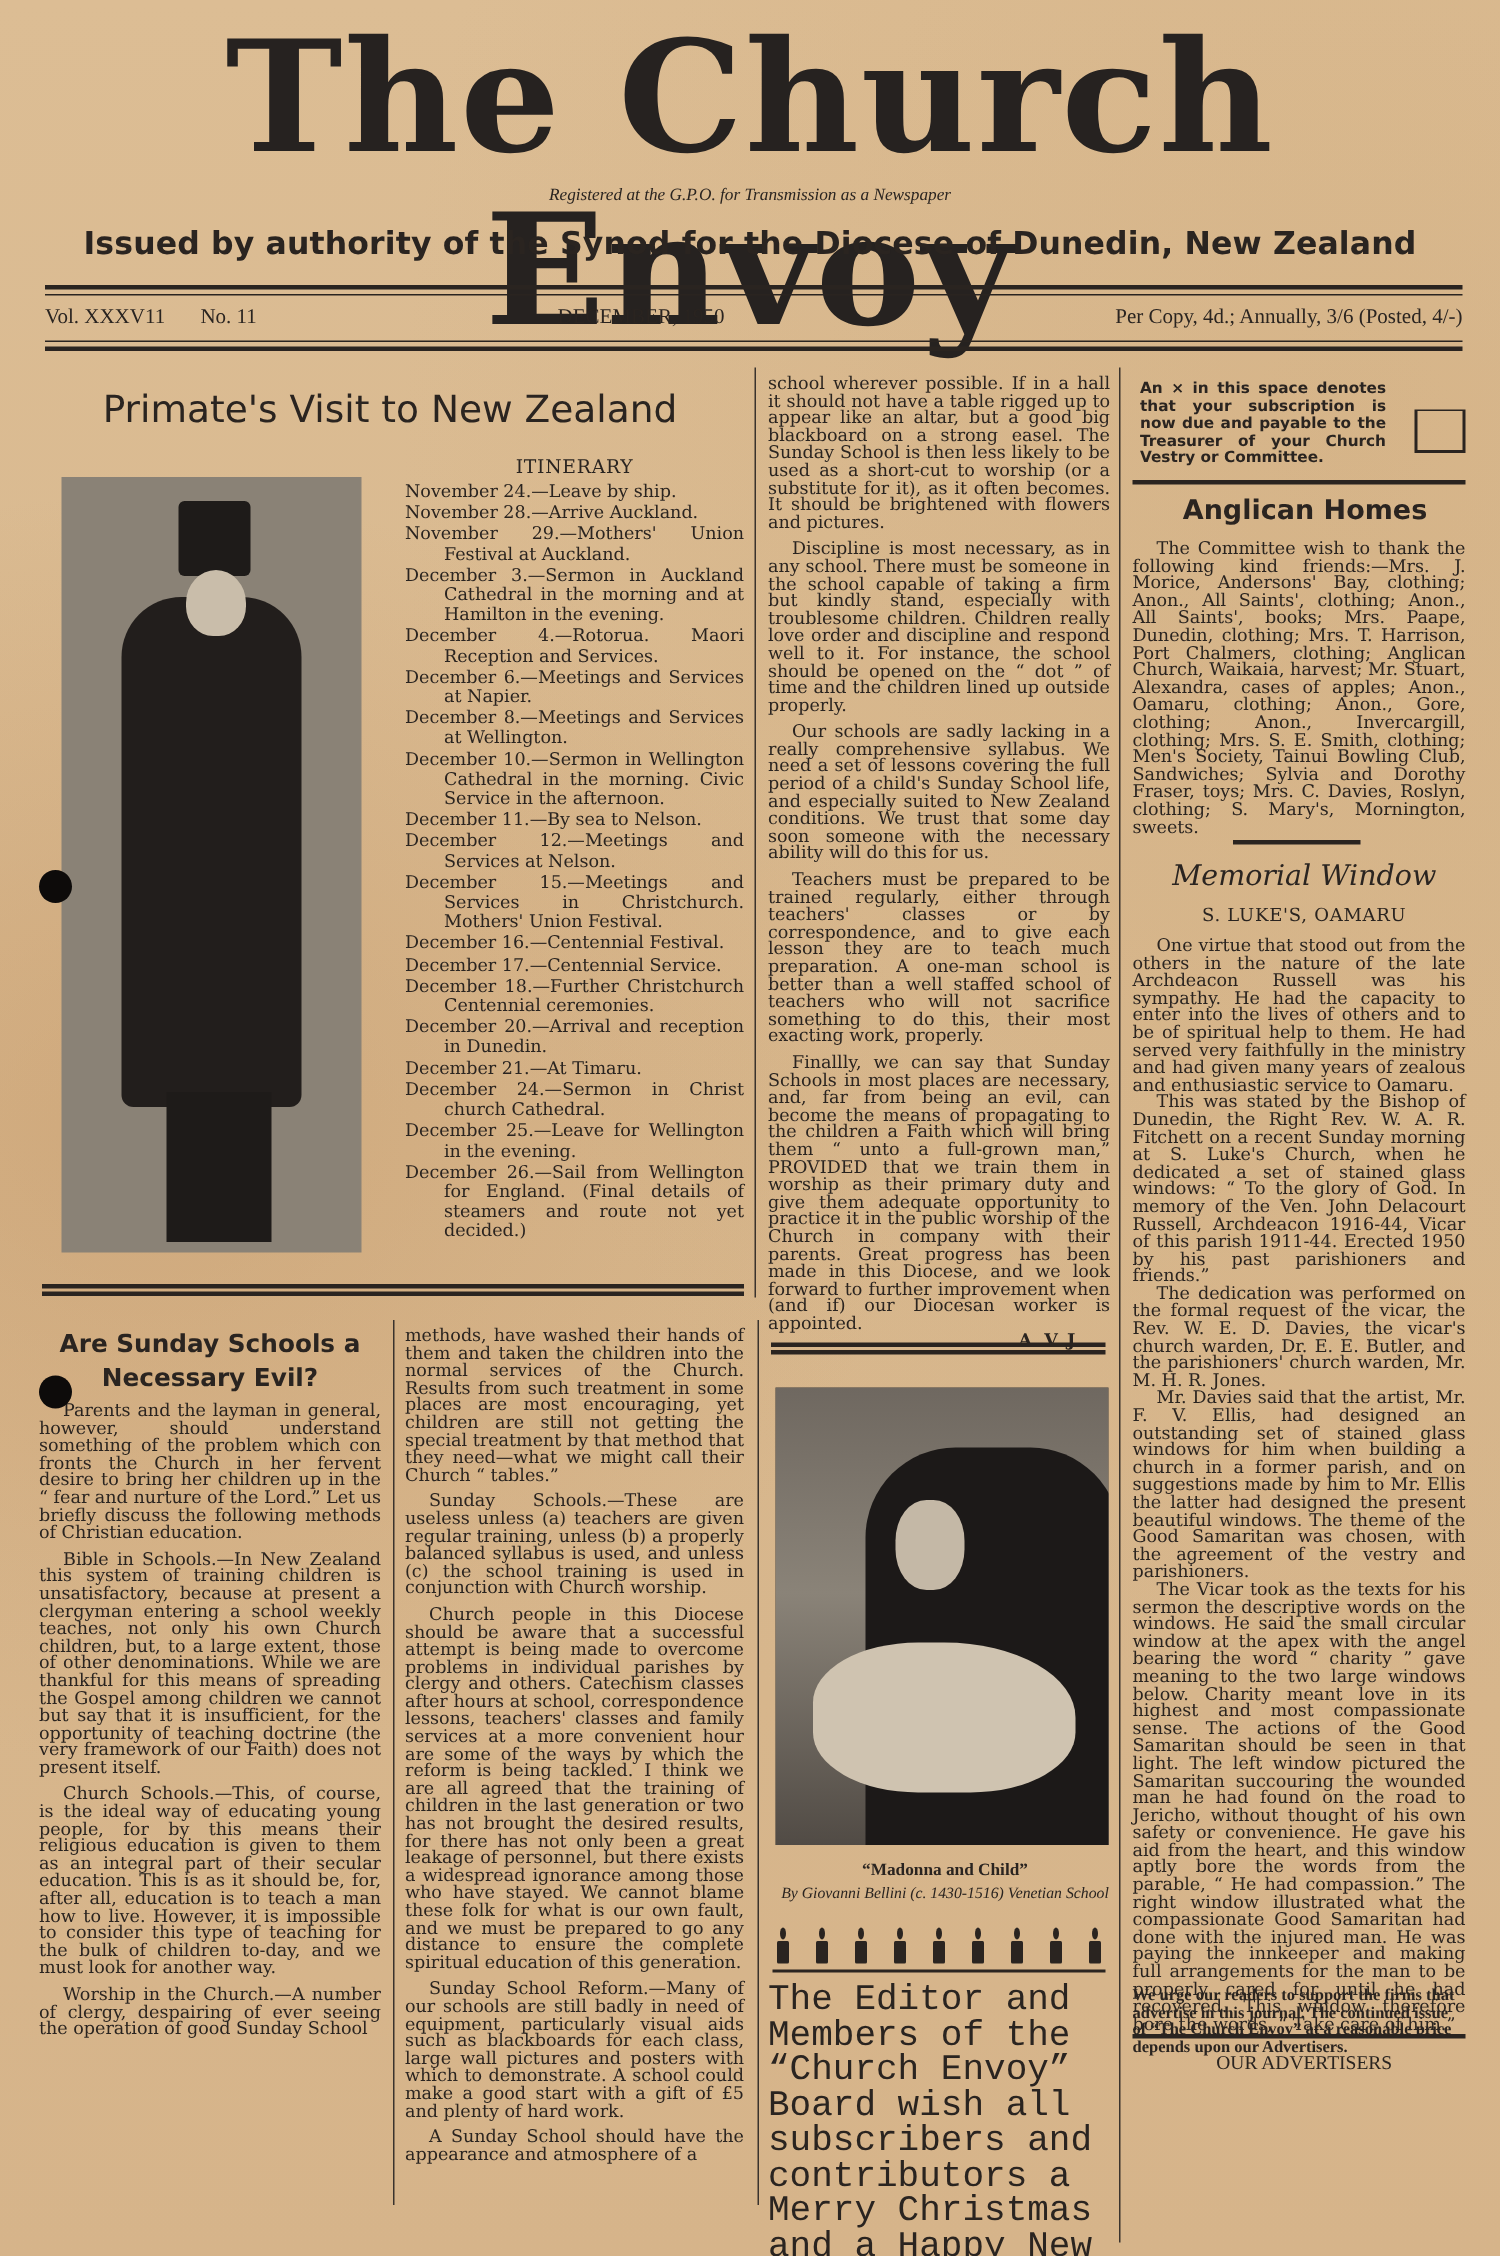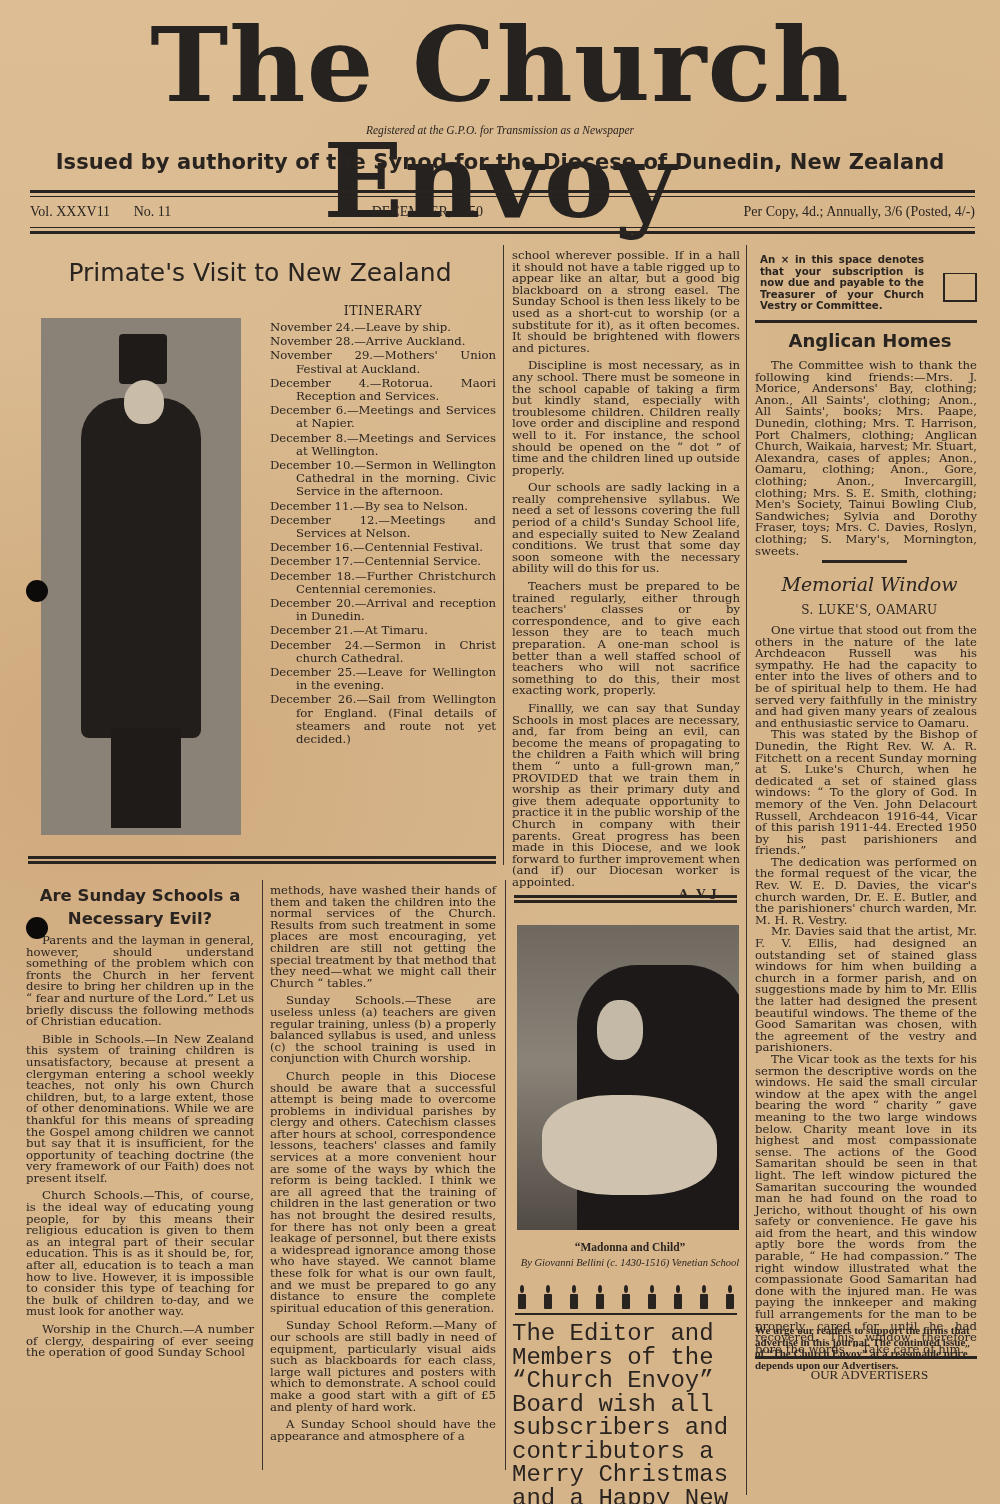"December 3.—Sermon in Auckland Cathedral" p { html: none -> <p>December 3.—Sermon in Auckland Cathedral in the morning and at Hamilton in the evening.</p> }
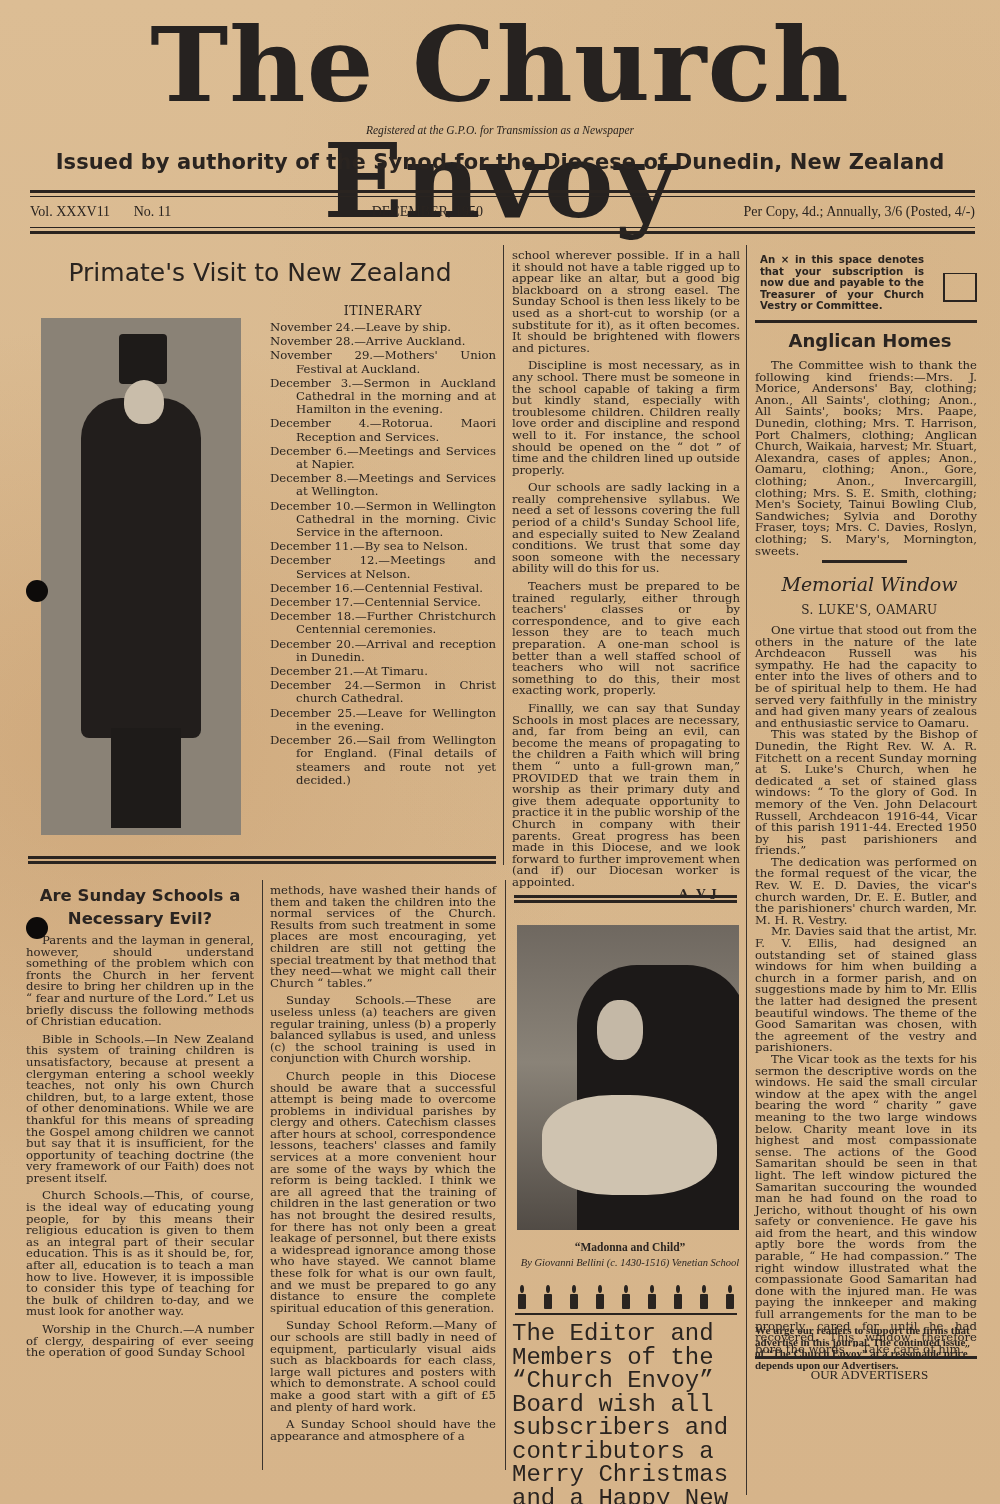"December 15.—Meetings and Services in" p { html: none -> <p>December 15.—Meetings and Services in Christchurch. Mothers' Union Festival.</p> }
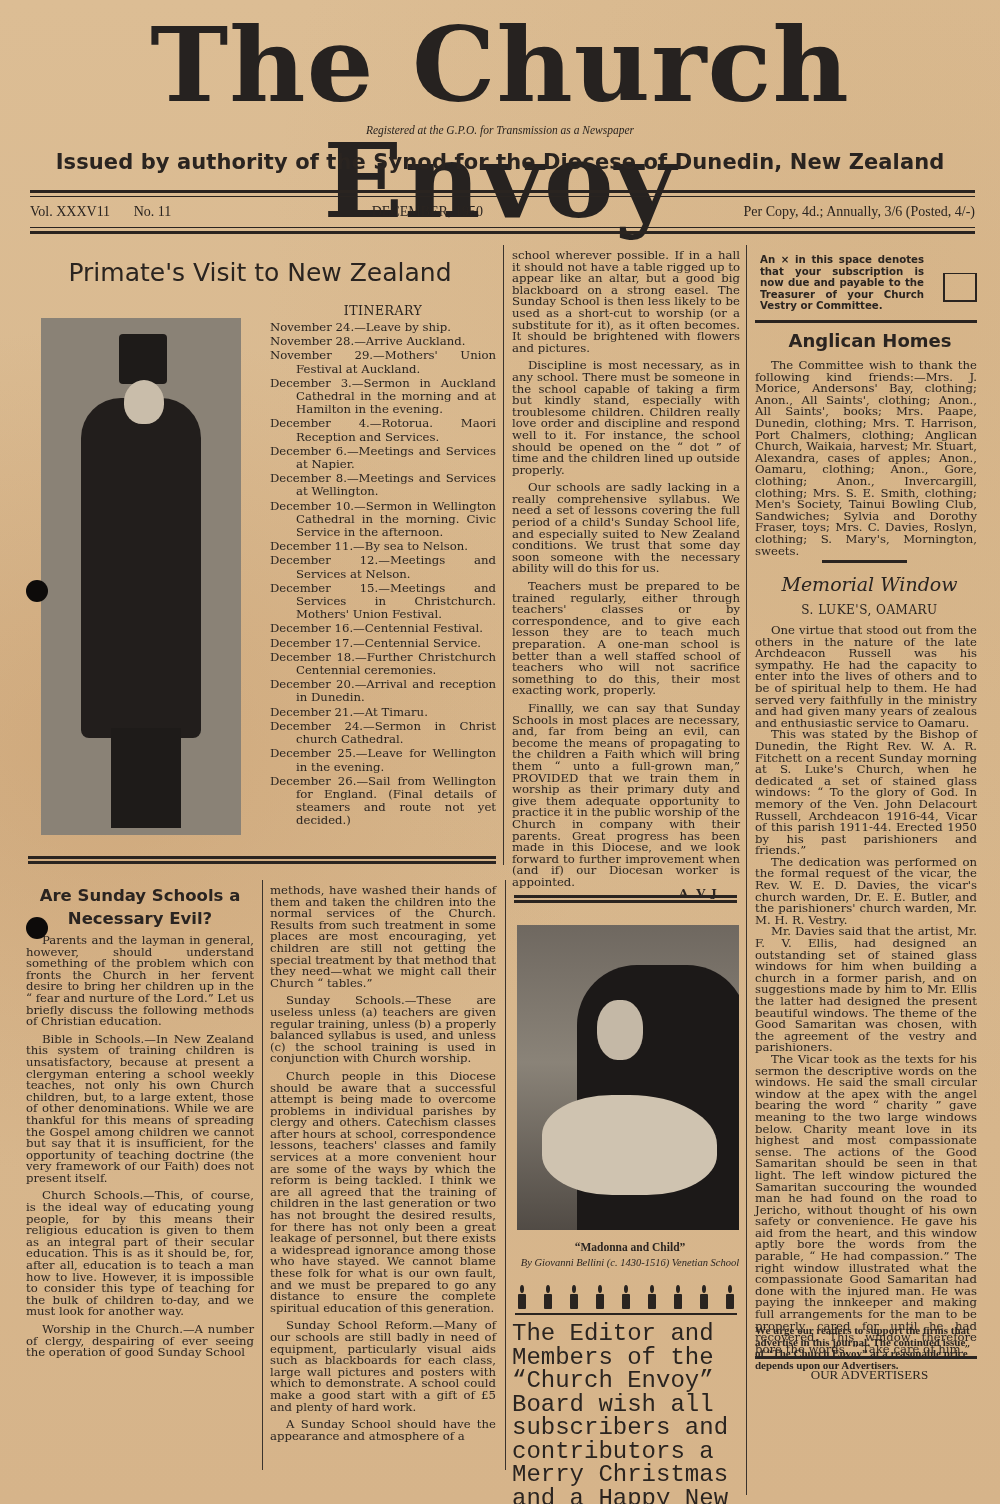"The dedication was performed on" p { text: Vestry -> Jones }
